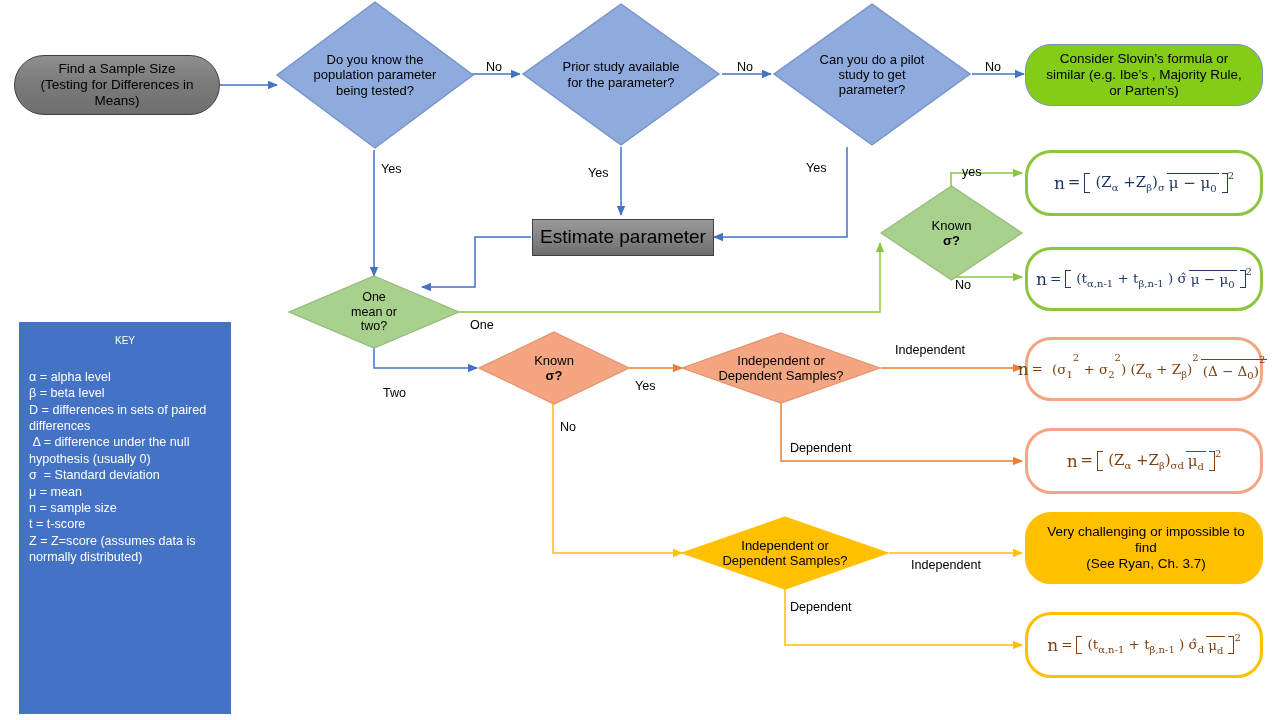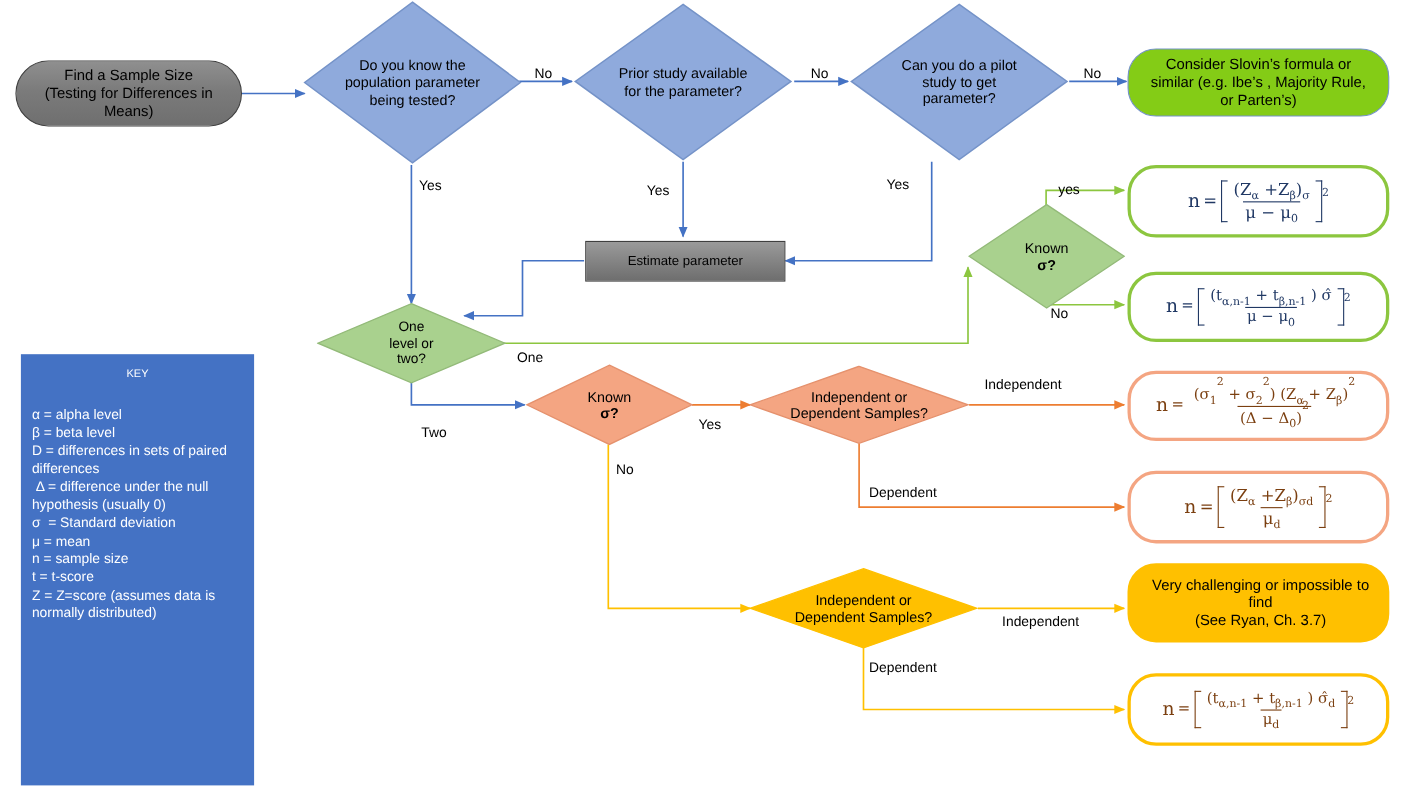"(Zα +Zβ)σ" .frac { flex-direction: column -> row }
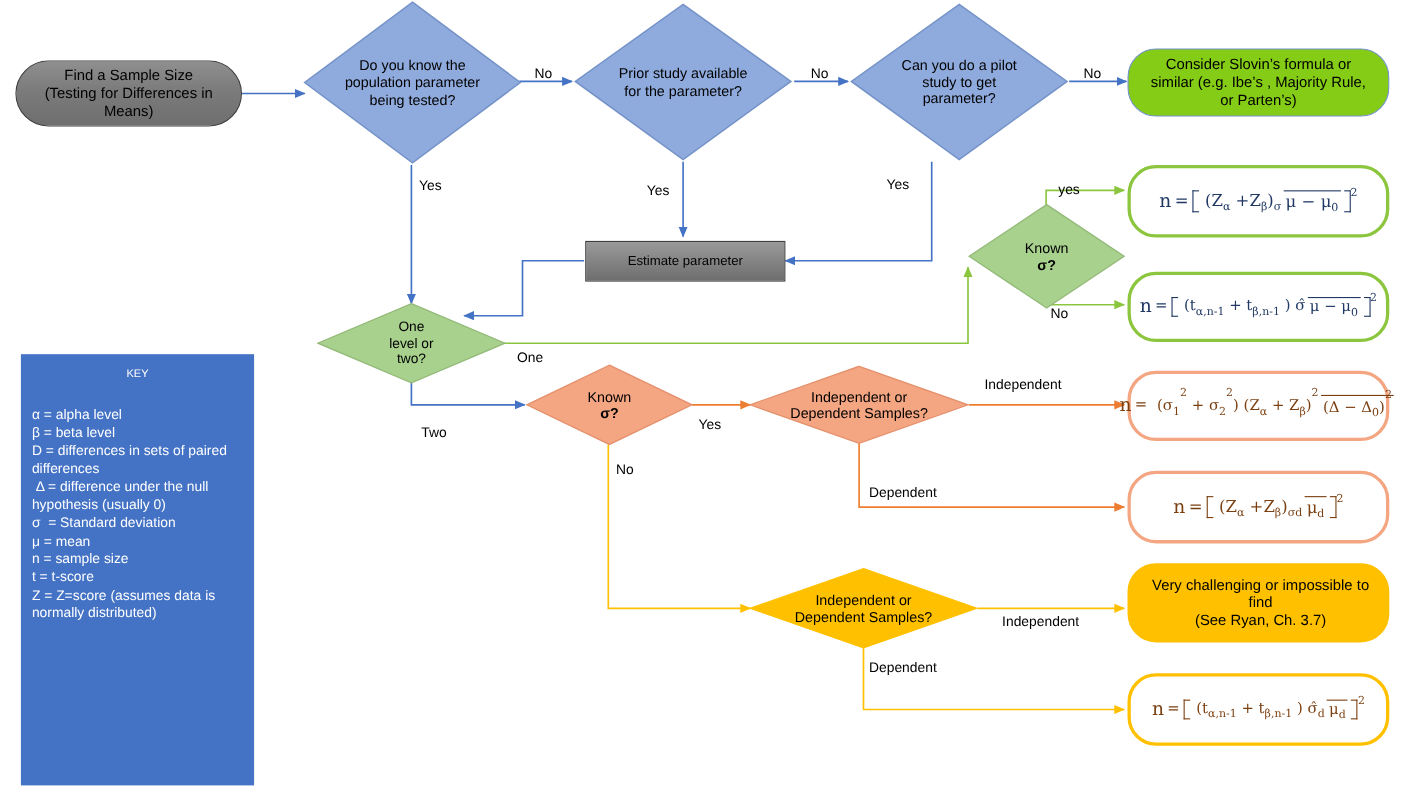"Estimate parameter" .process { font-size: 12px -> 19px }
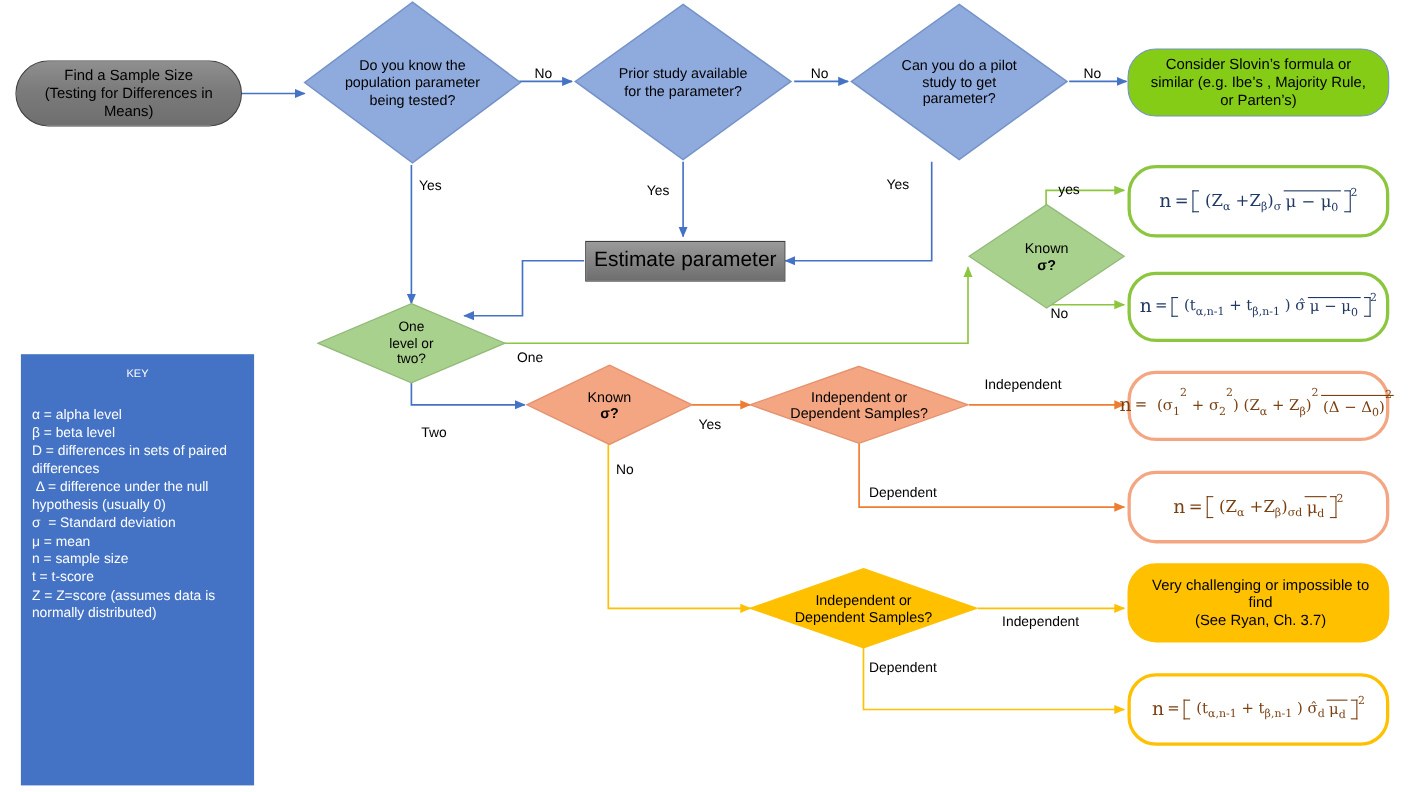"level or" span { text: level -> mean }
